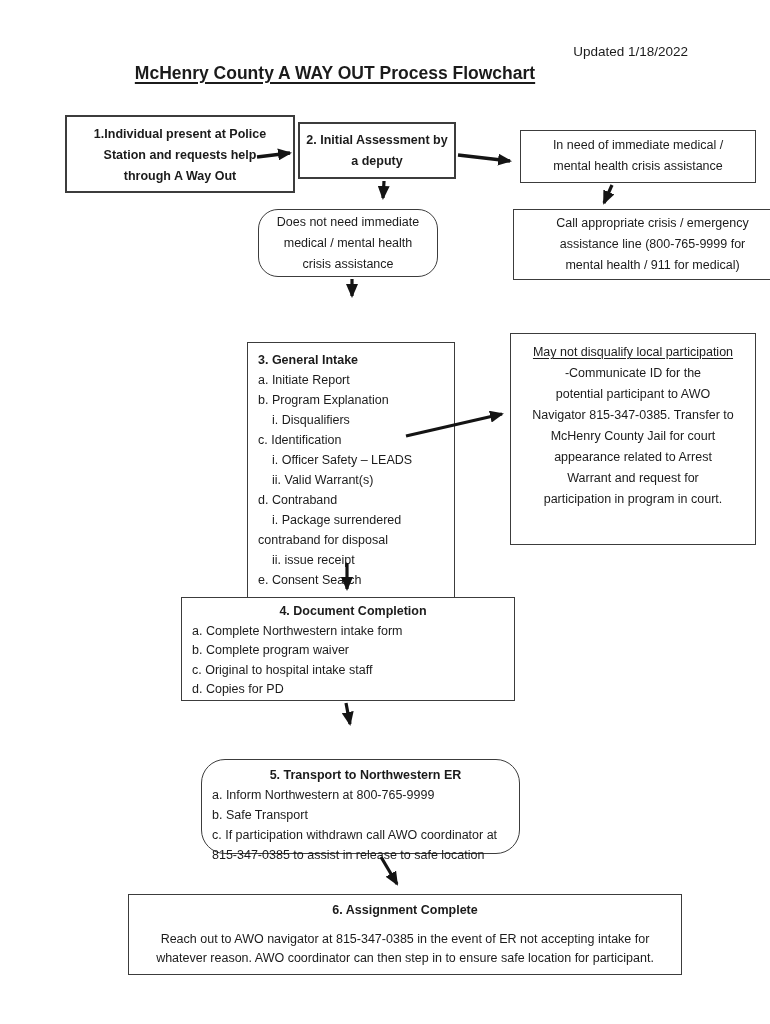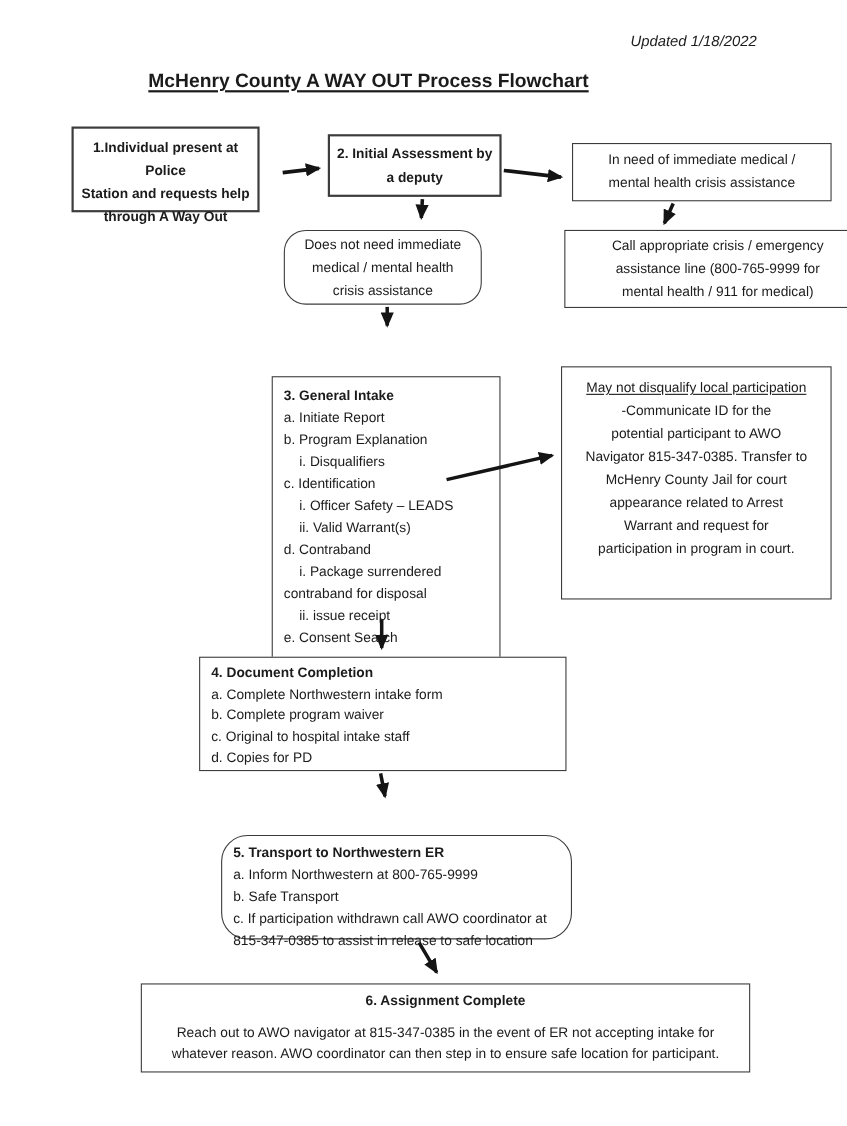"Updated 1/18/2022" .updated { font-style: italic -> none; top: 30px -> 44px }
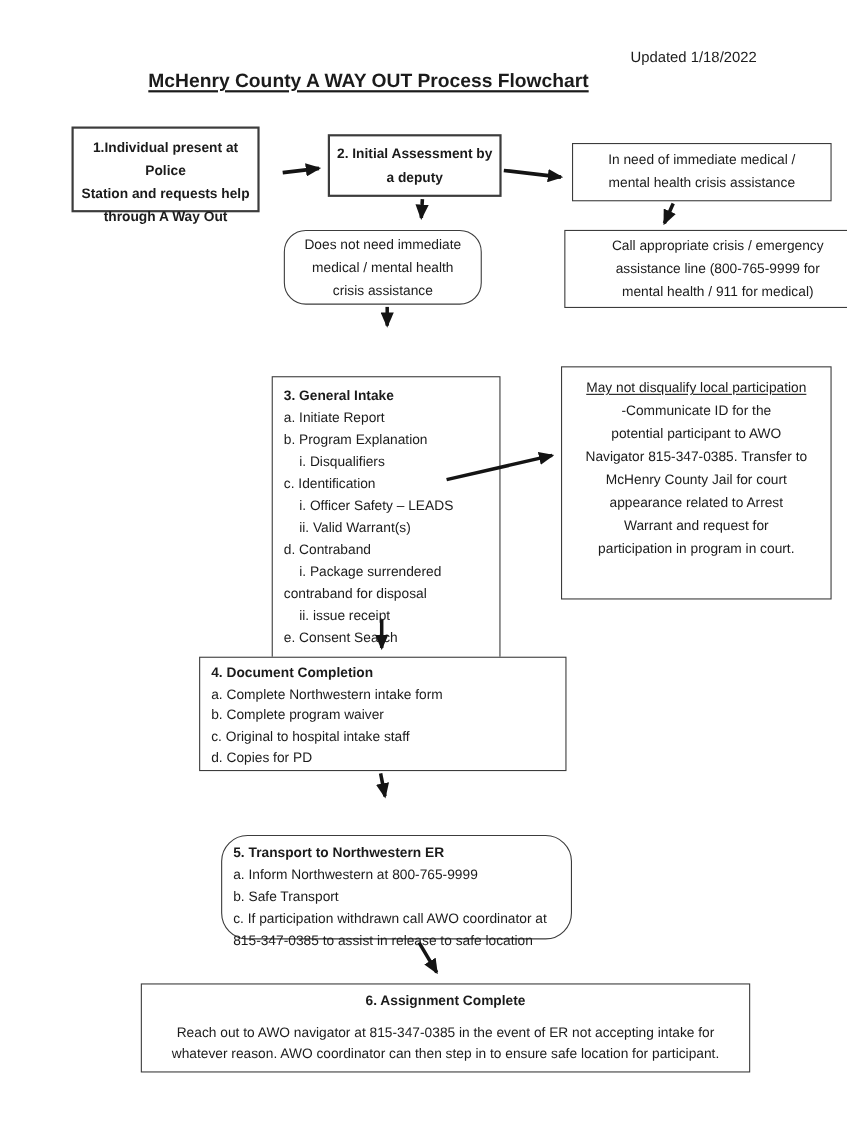"1.Individual present at Police" .b-step1 { width: 171px -> 230px }
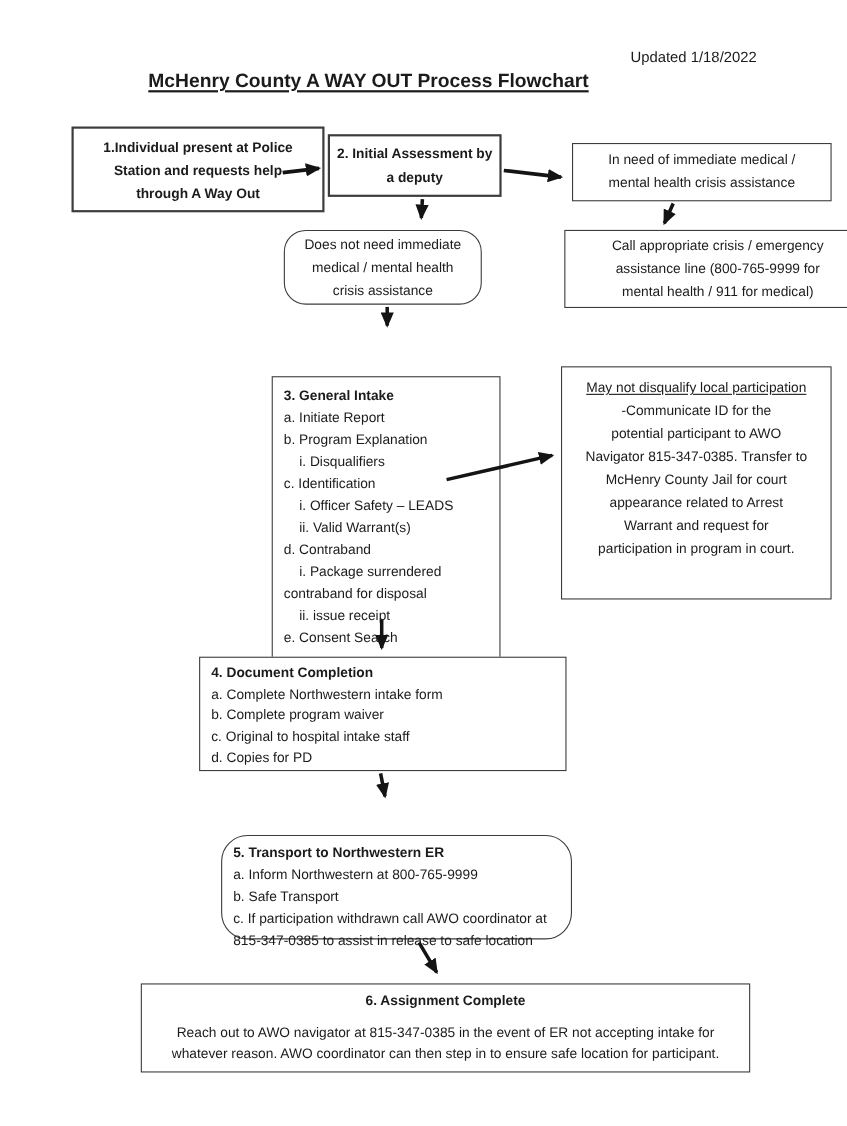"4. Document Completion" .center { text-align: left -> center }
